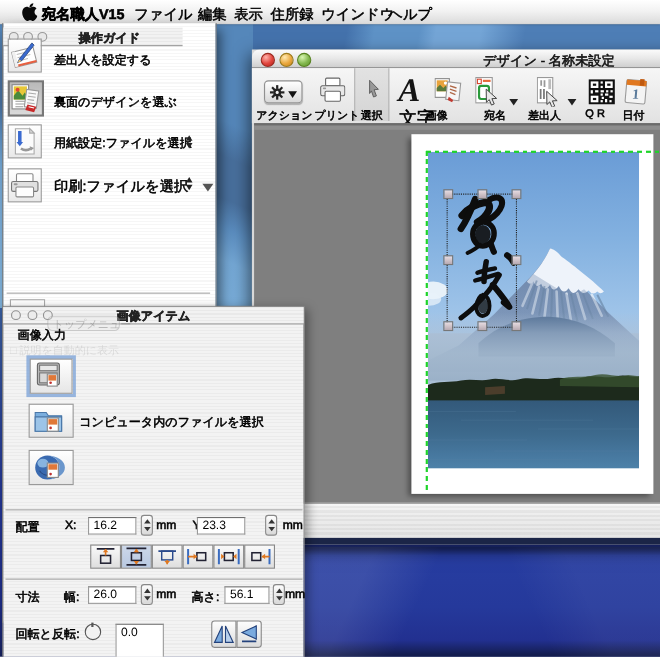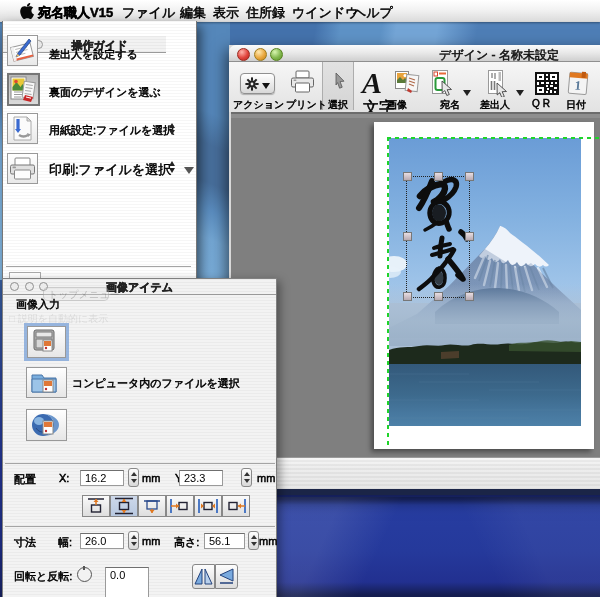"操作ガイド" div.abs { top: 15px -> 4px }
